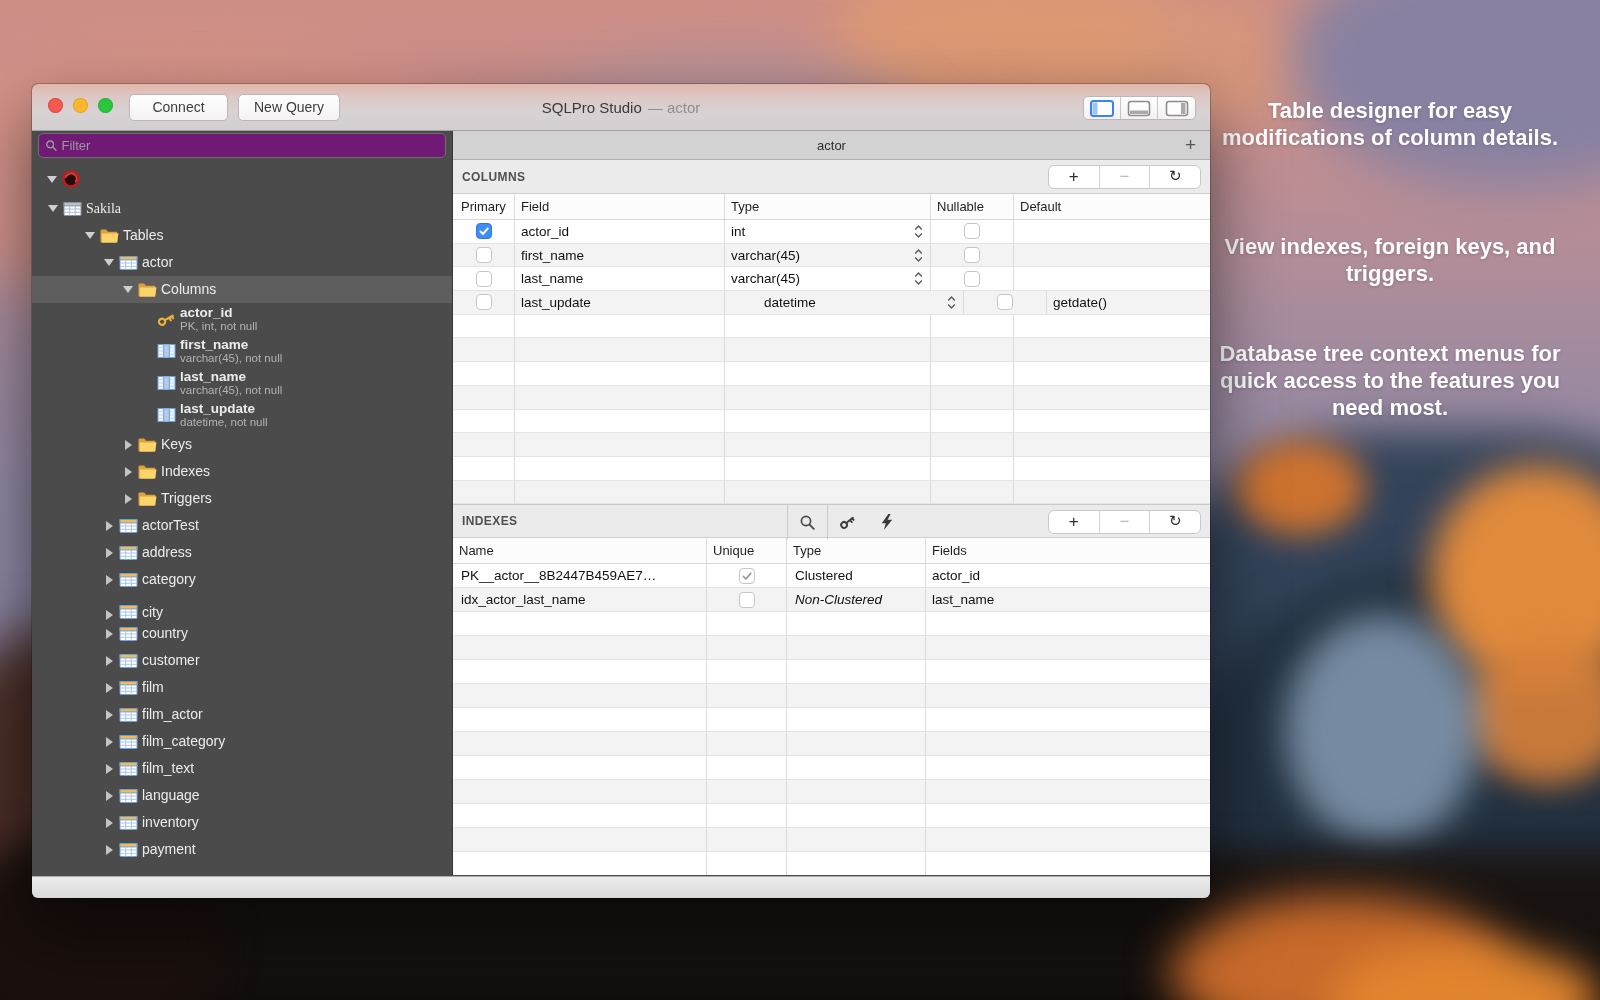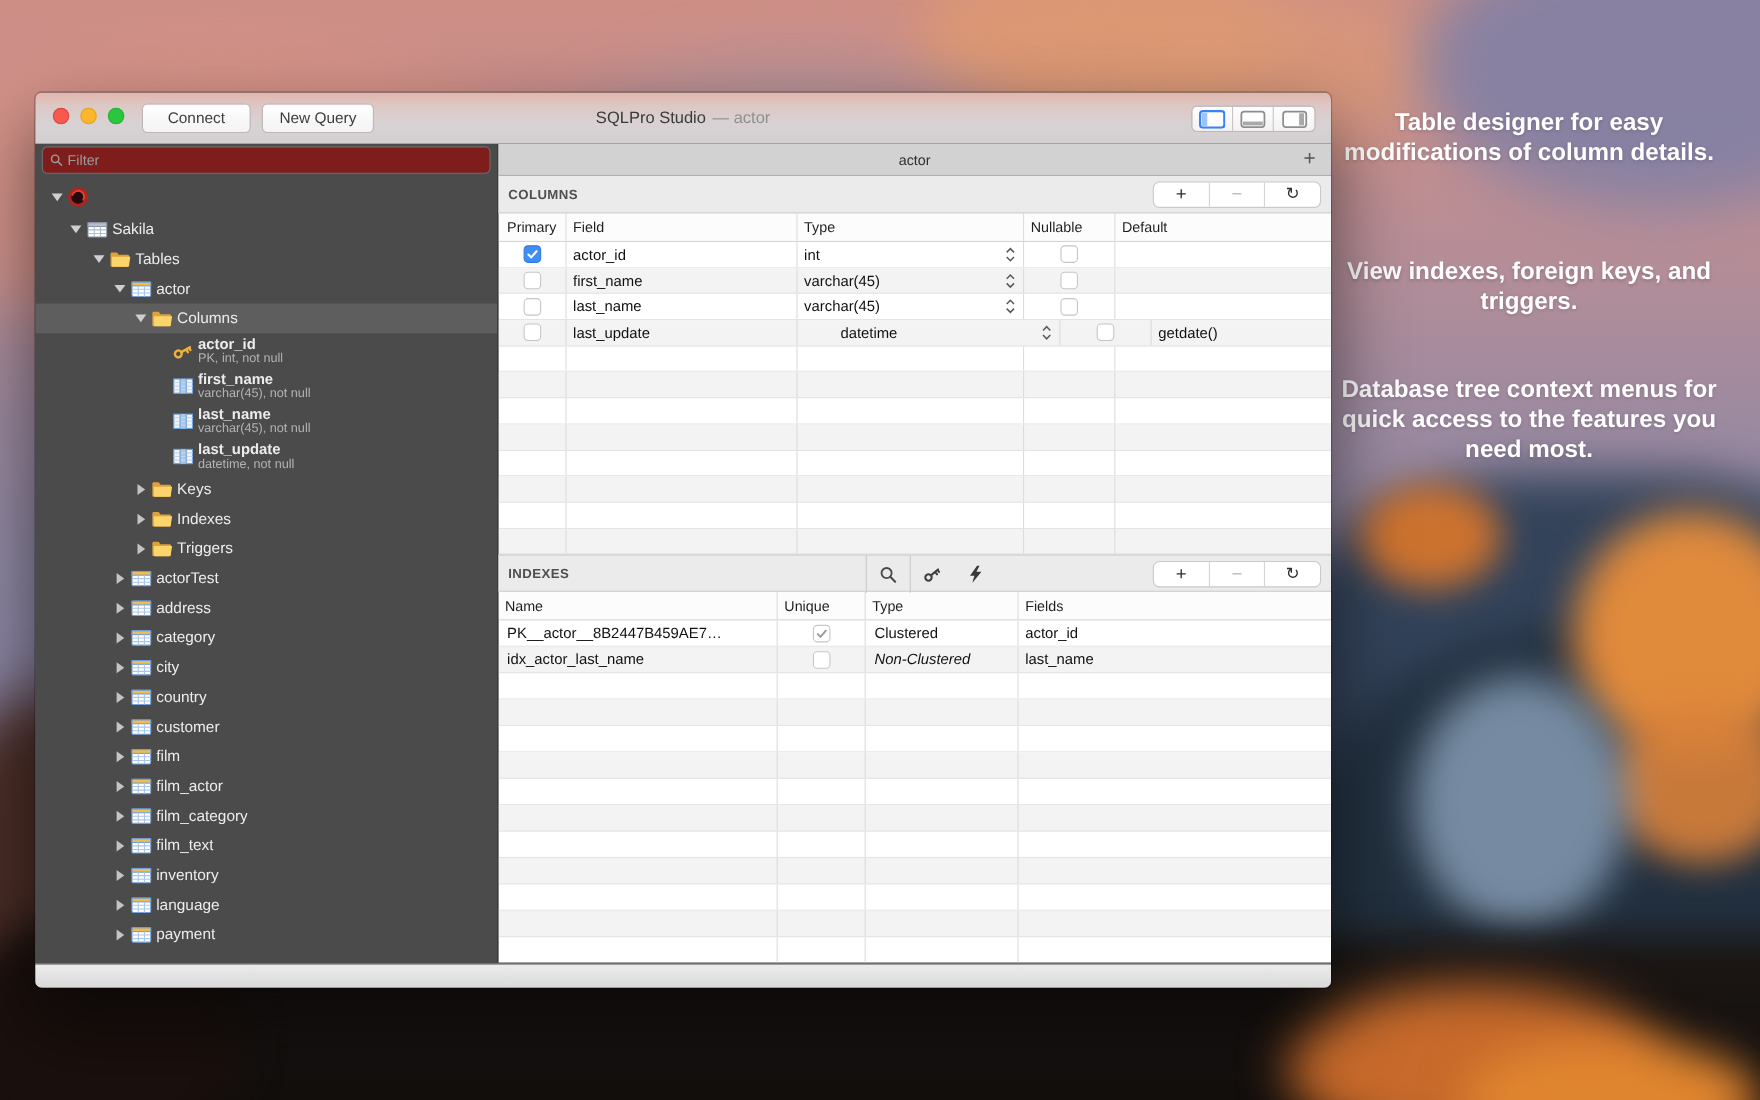"Filter" .filter { background: #7f1d1d -> #701a75 }
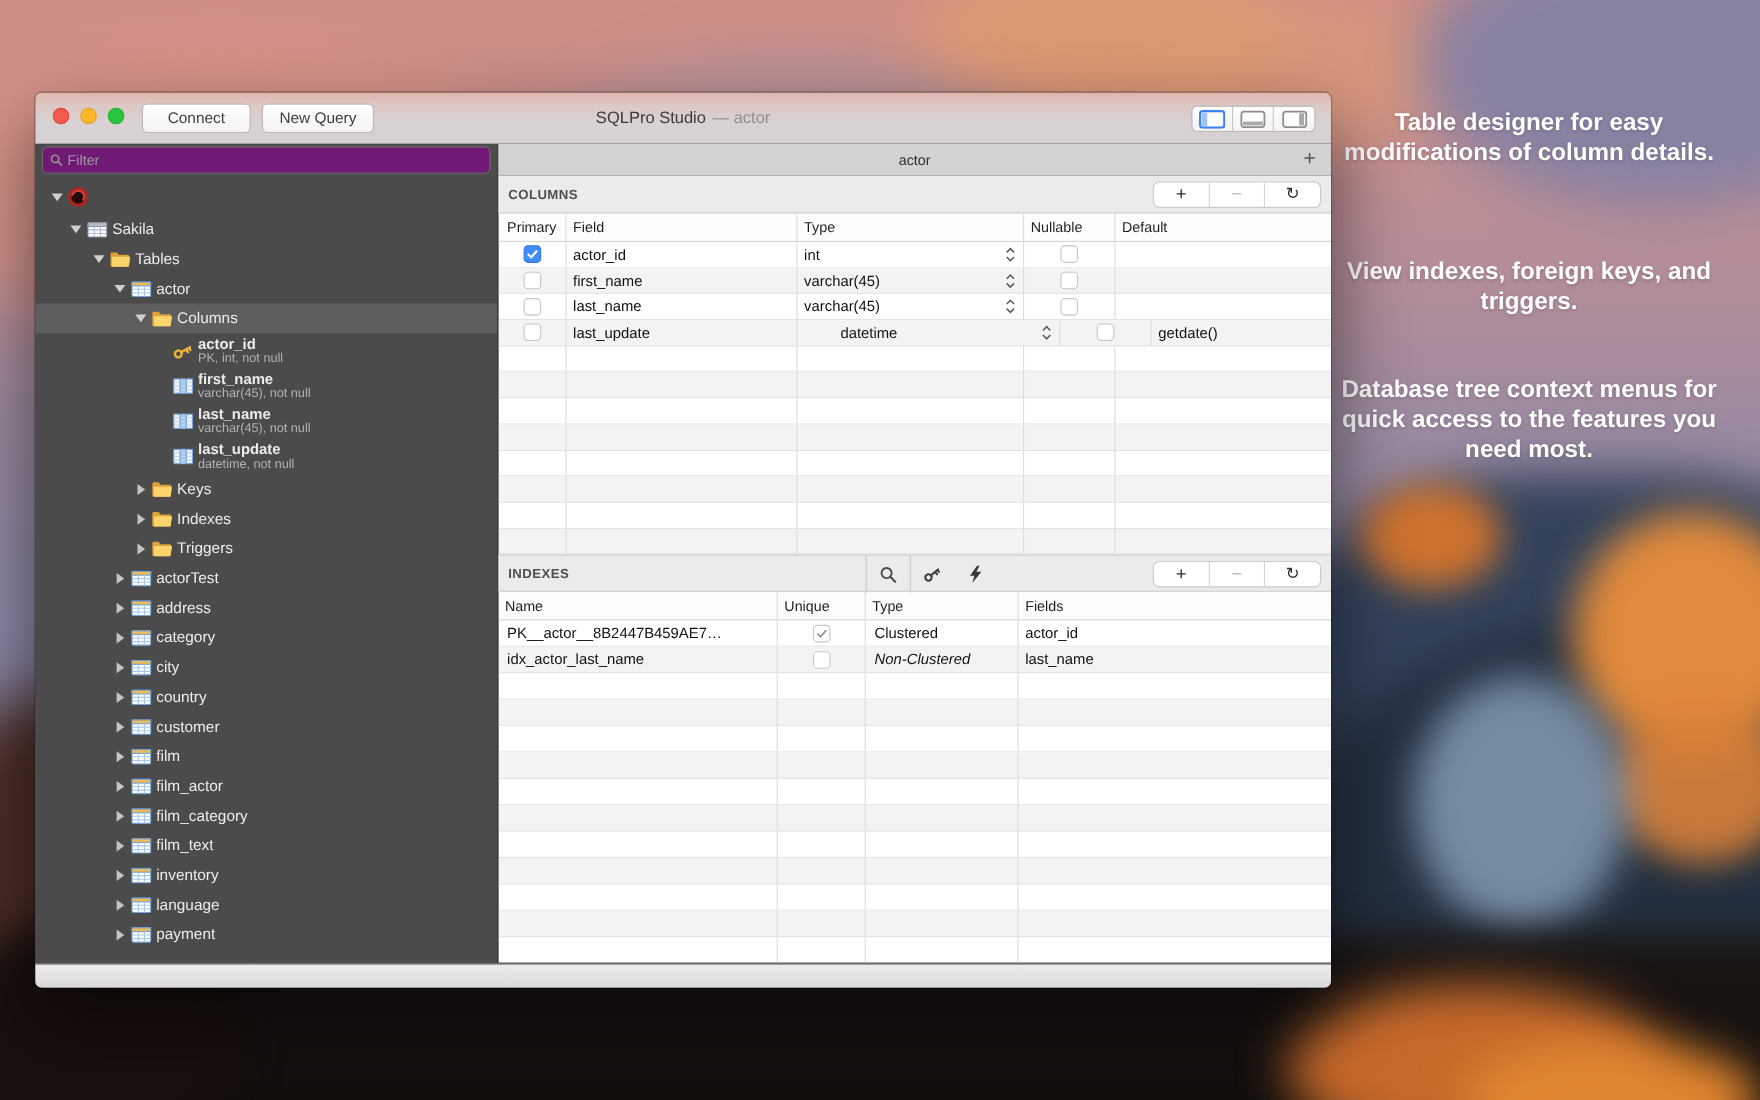"Sakila" div.trow { font-family: none -> Liberation Serif, serif; padding-left: 29px -> 13px }
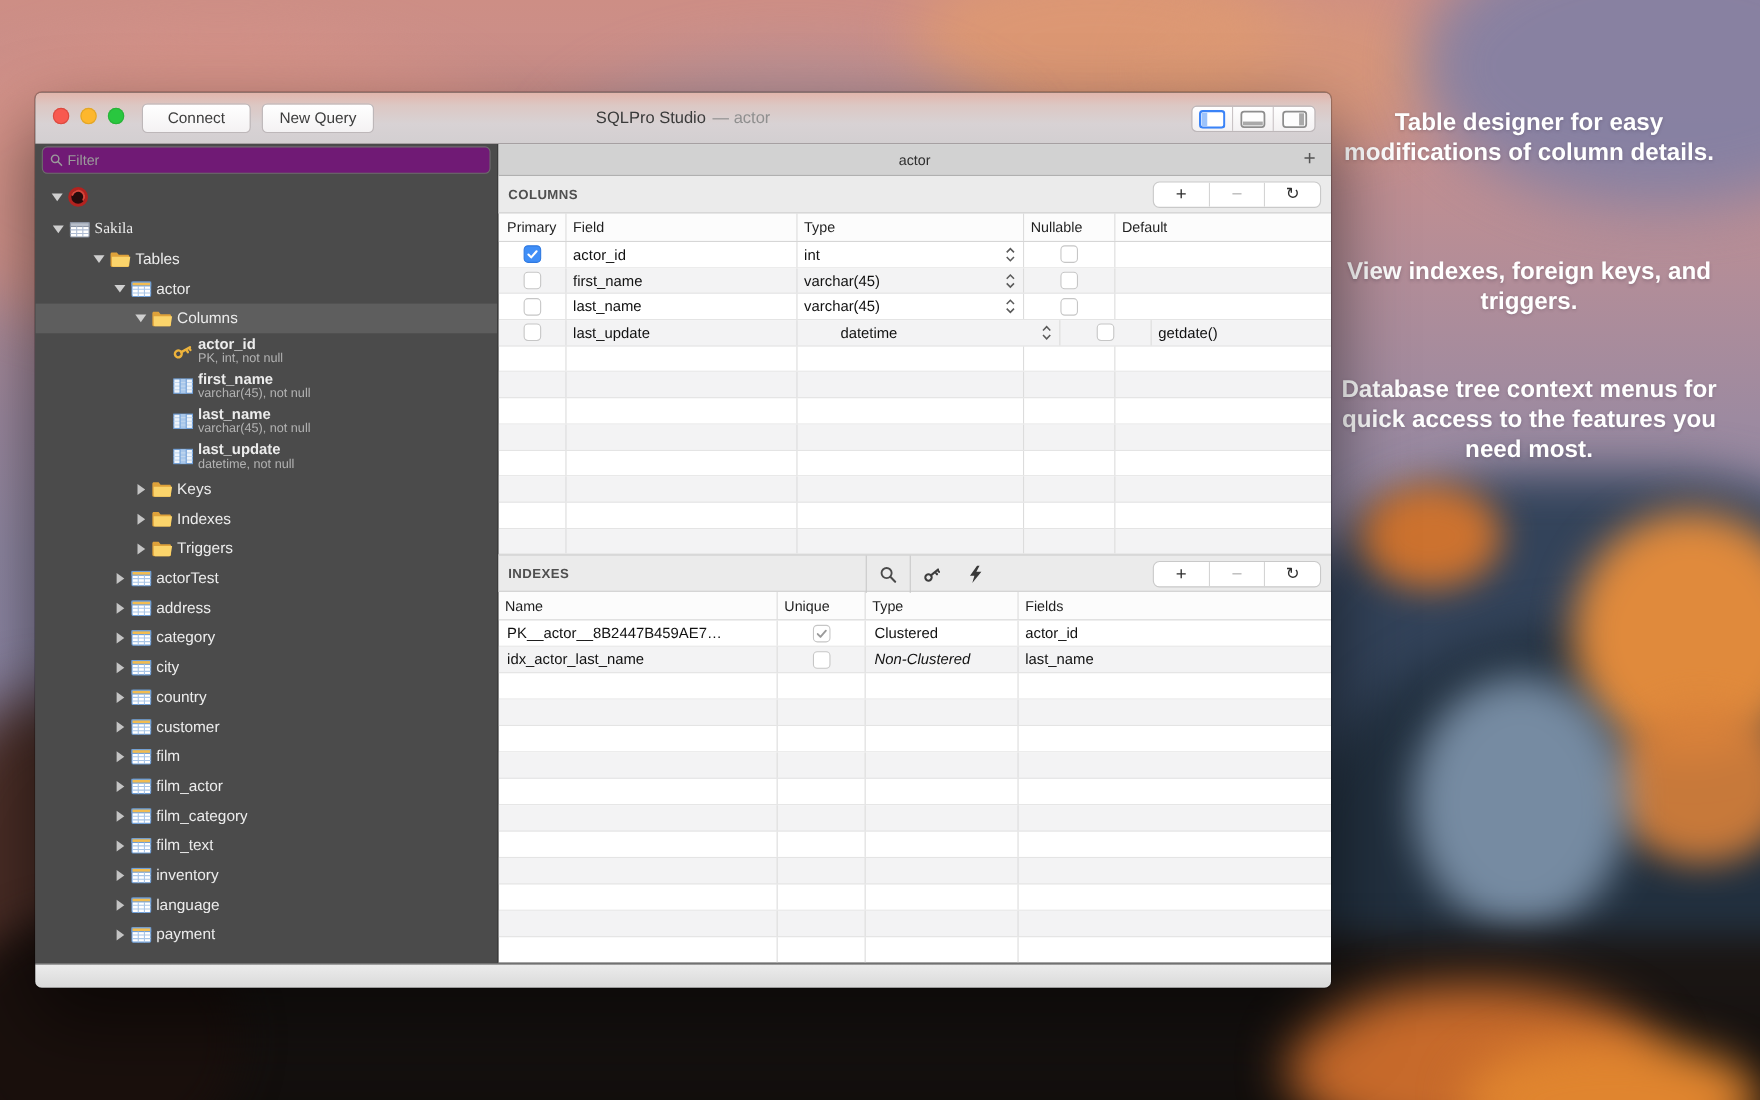"city" div.trow { align-items: none -> flex-end }
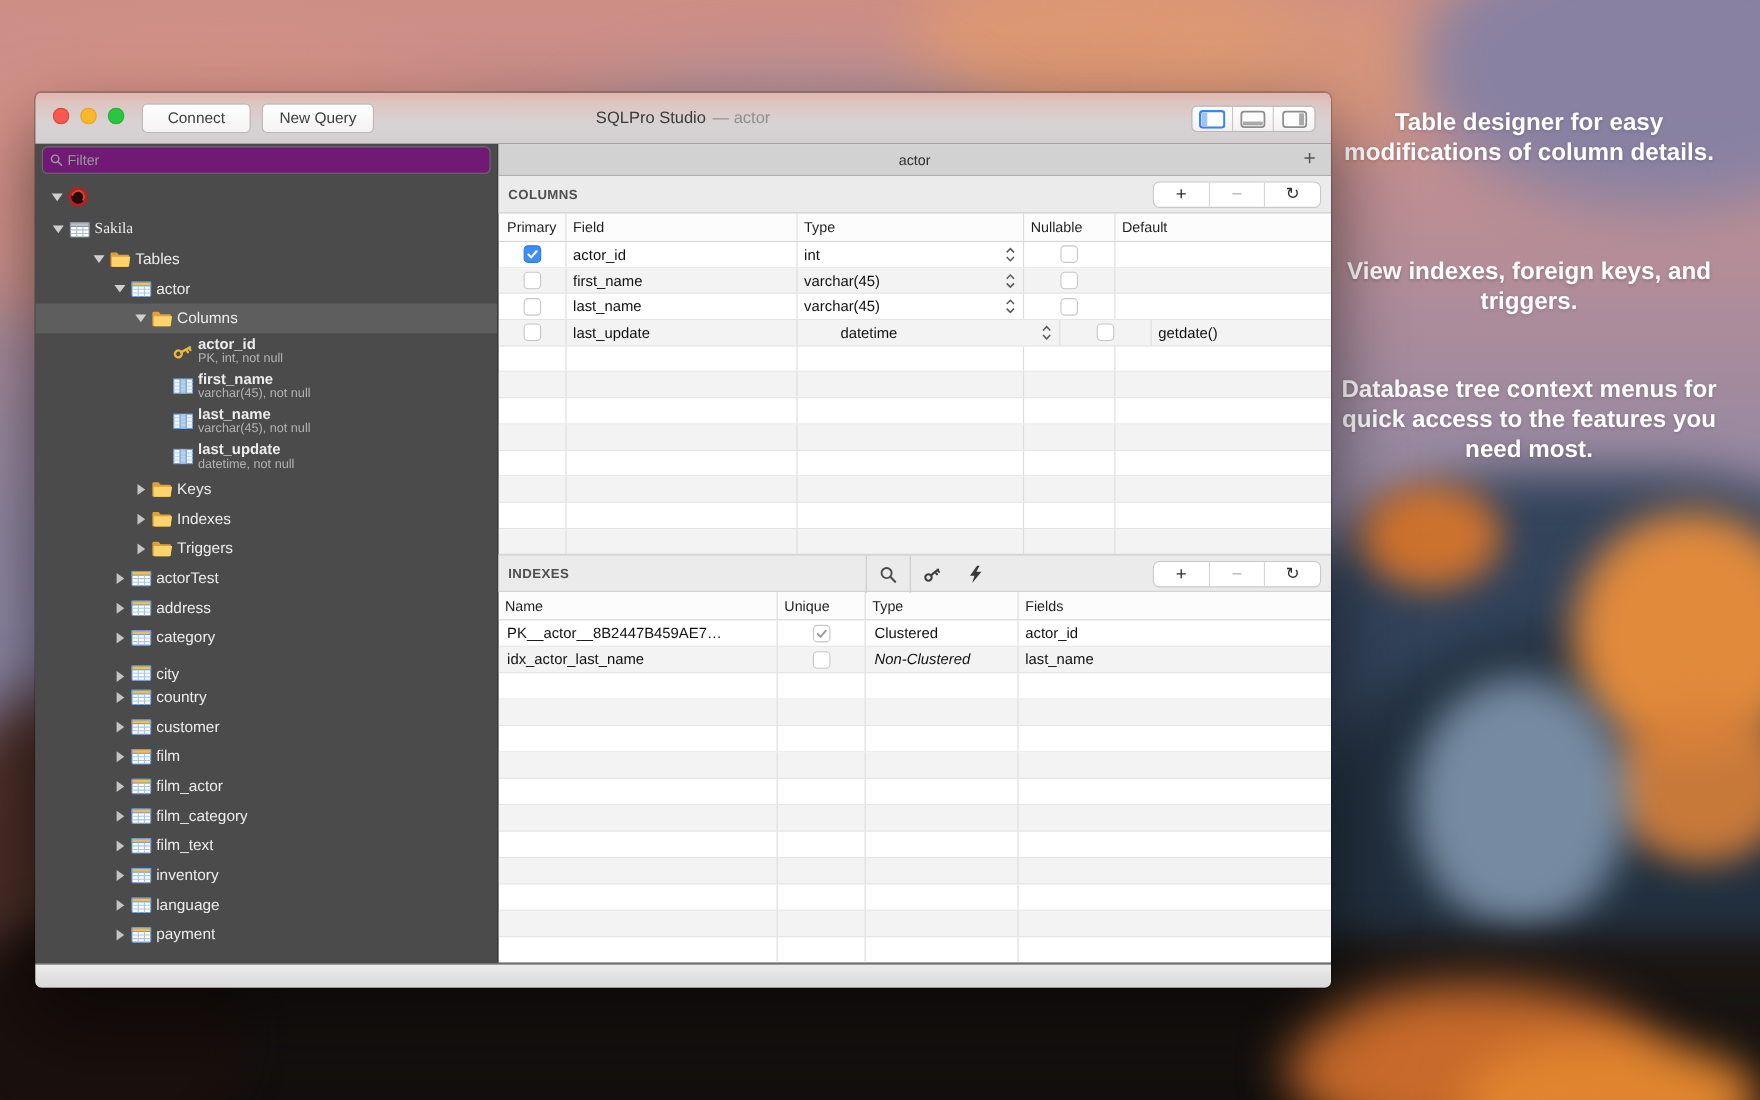"inventory" div.trow { order: before "language" -> after "language" }
